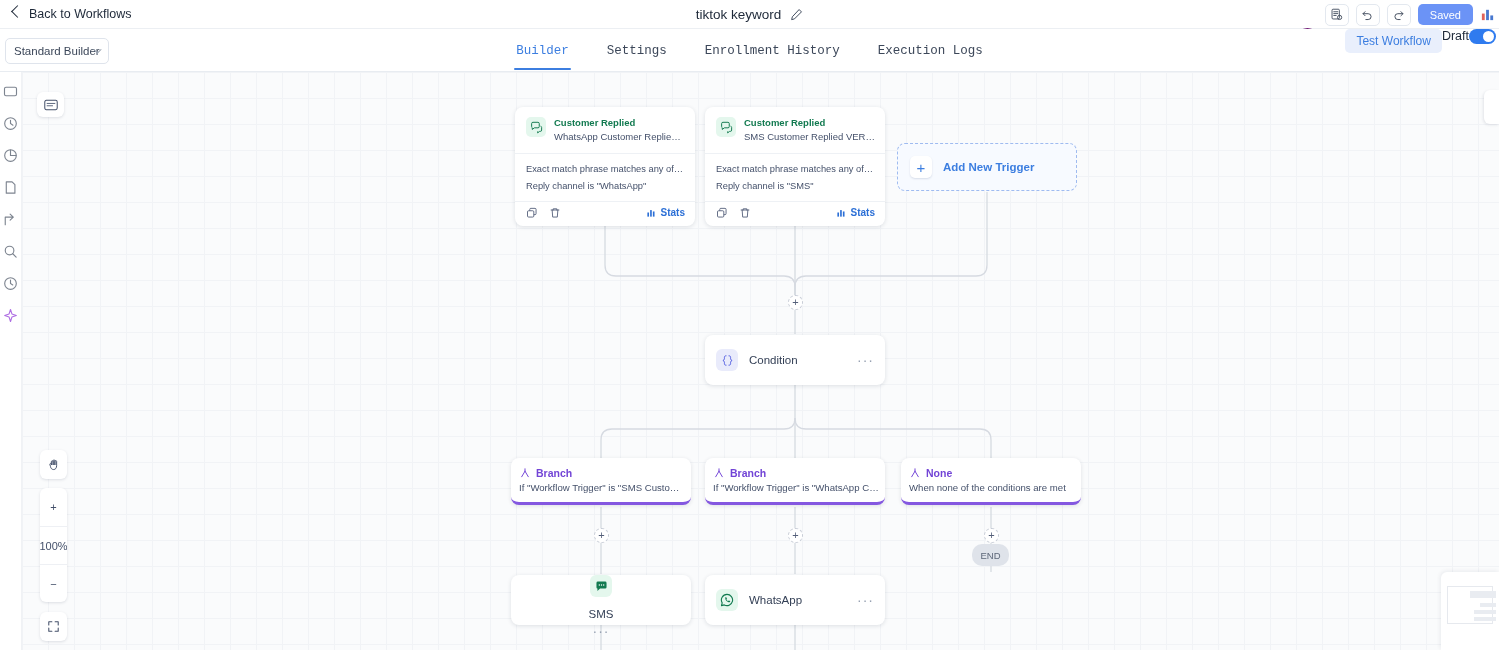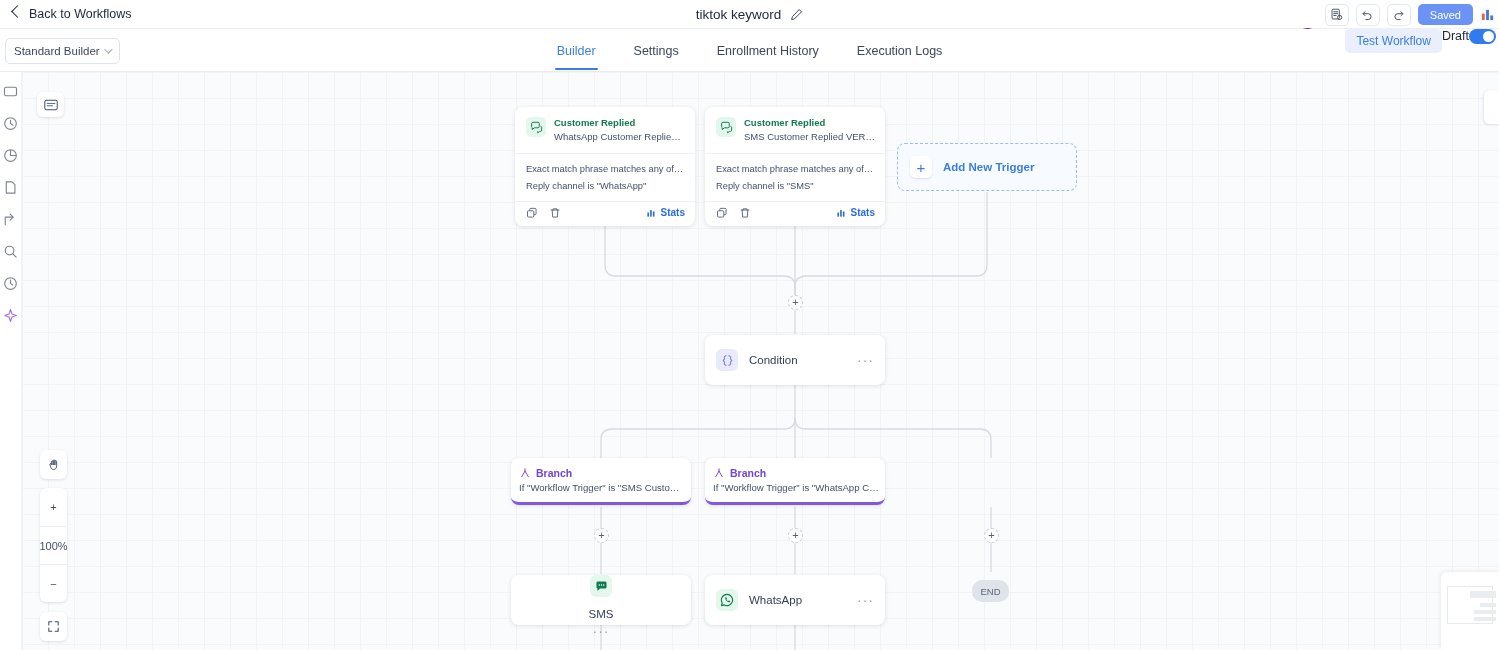"Standard Builder" .builder-select { width: 115px -> 104px }
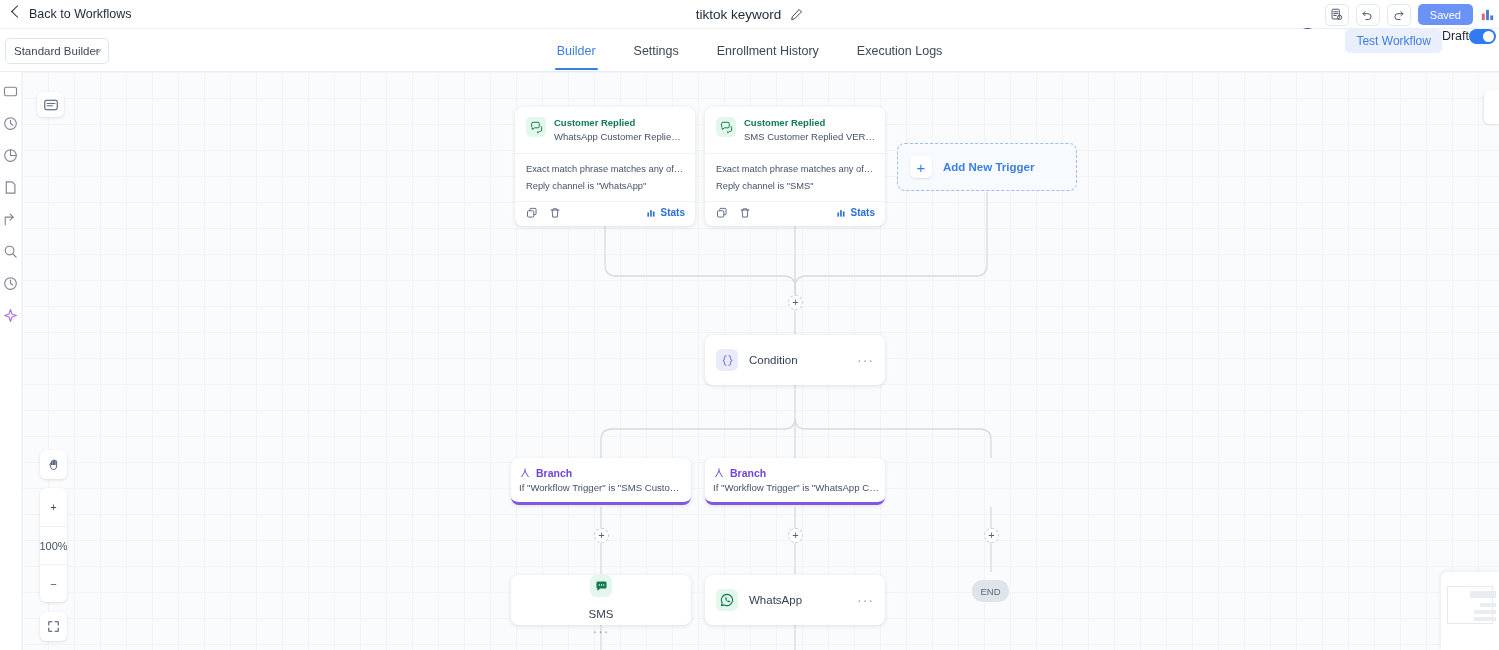"Builder" .tab { font-family: none -> Liberation Mono, monospace }
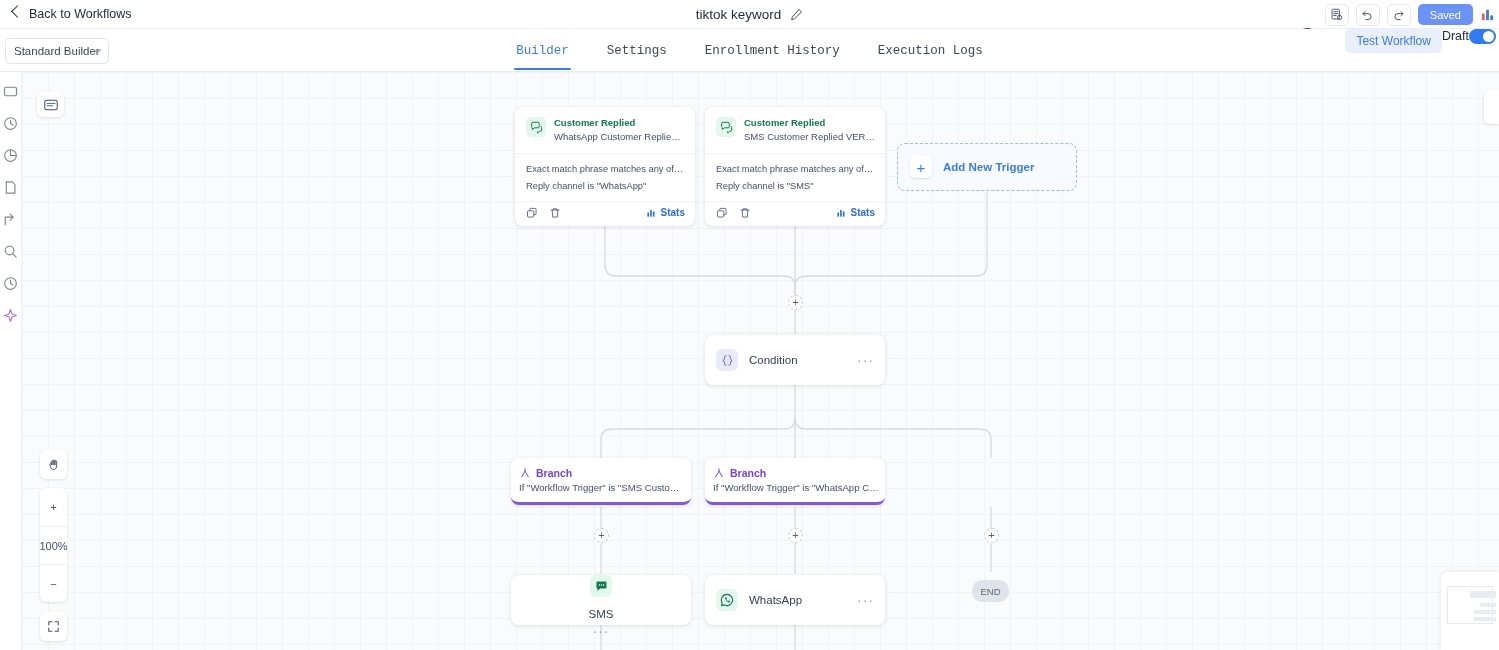"None" div.branch-card { html: none -> <div> <div> <svg> <path></path> </svg> <span>None</span> </div> <div>When none of the conditions are met</div> </div> }
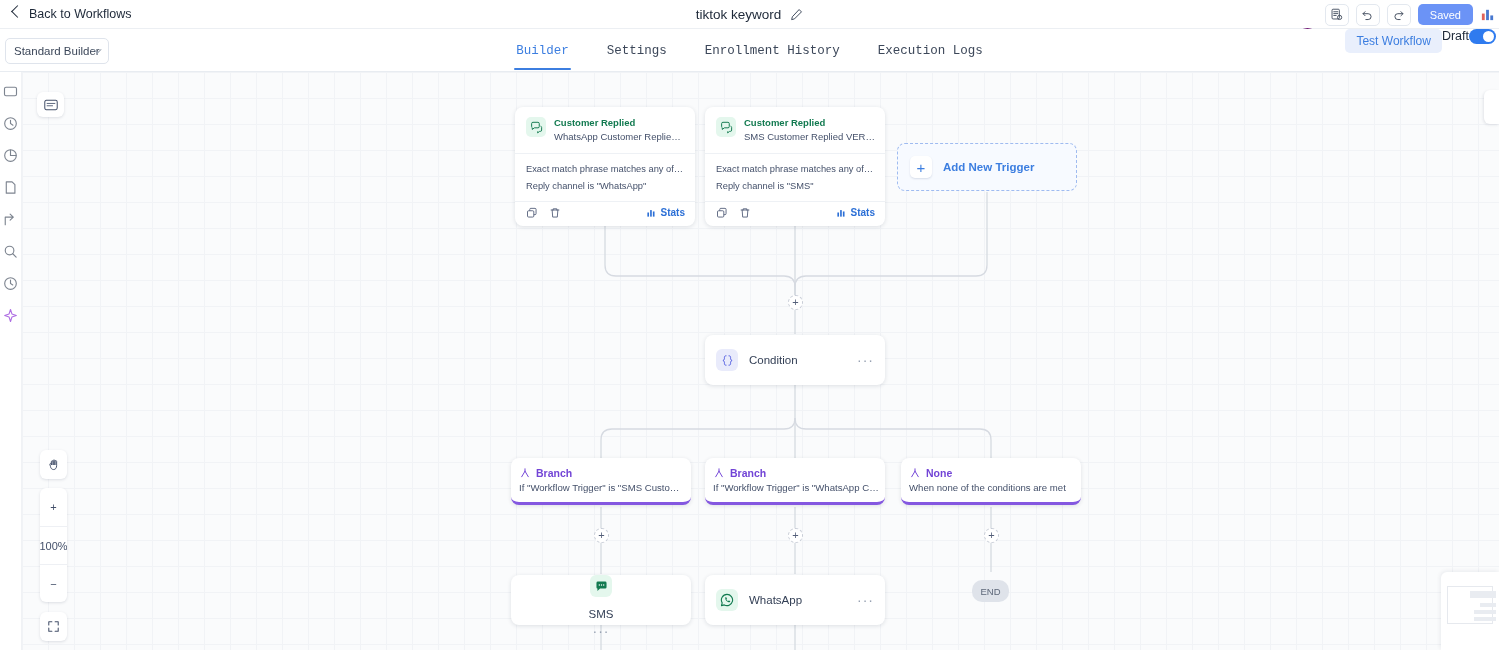"END" .end-pill { top: 580px -> 544px }
